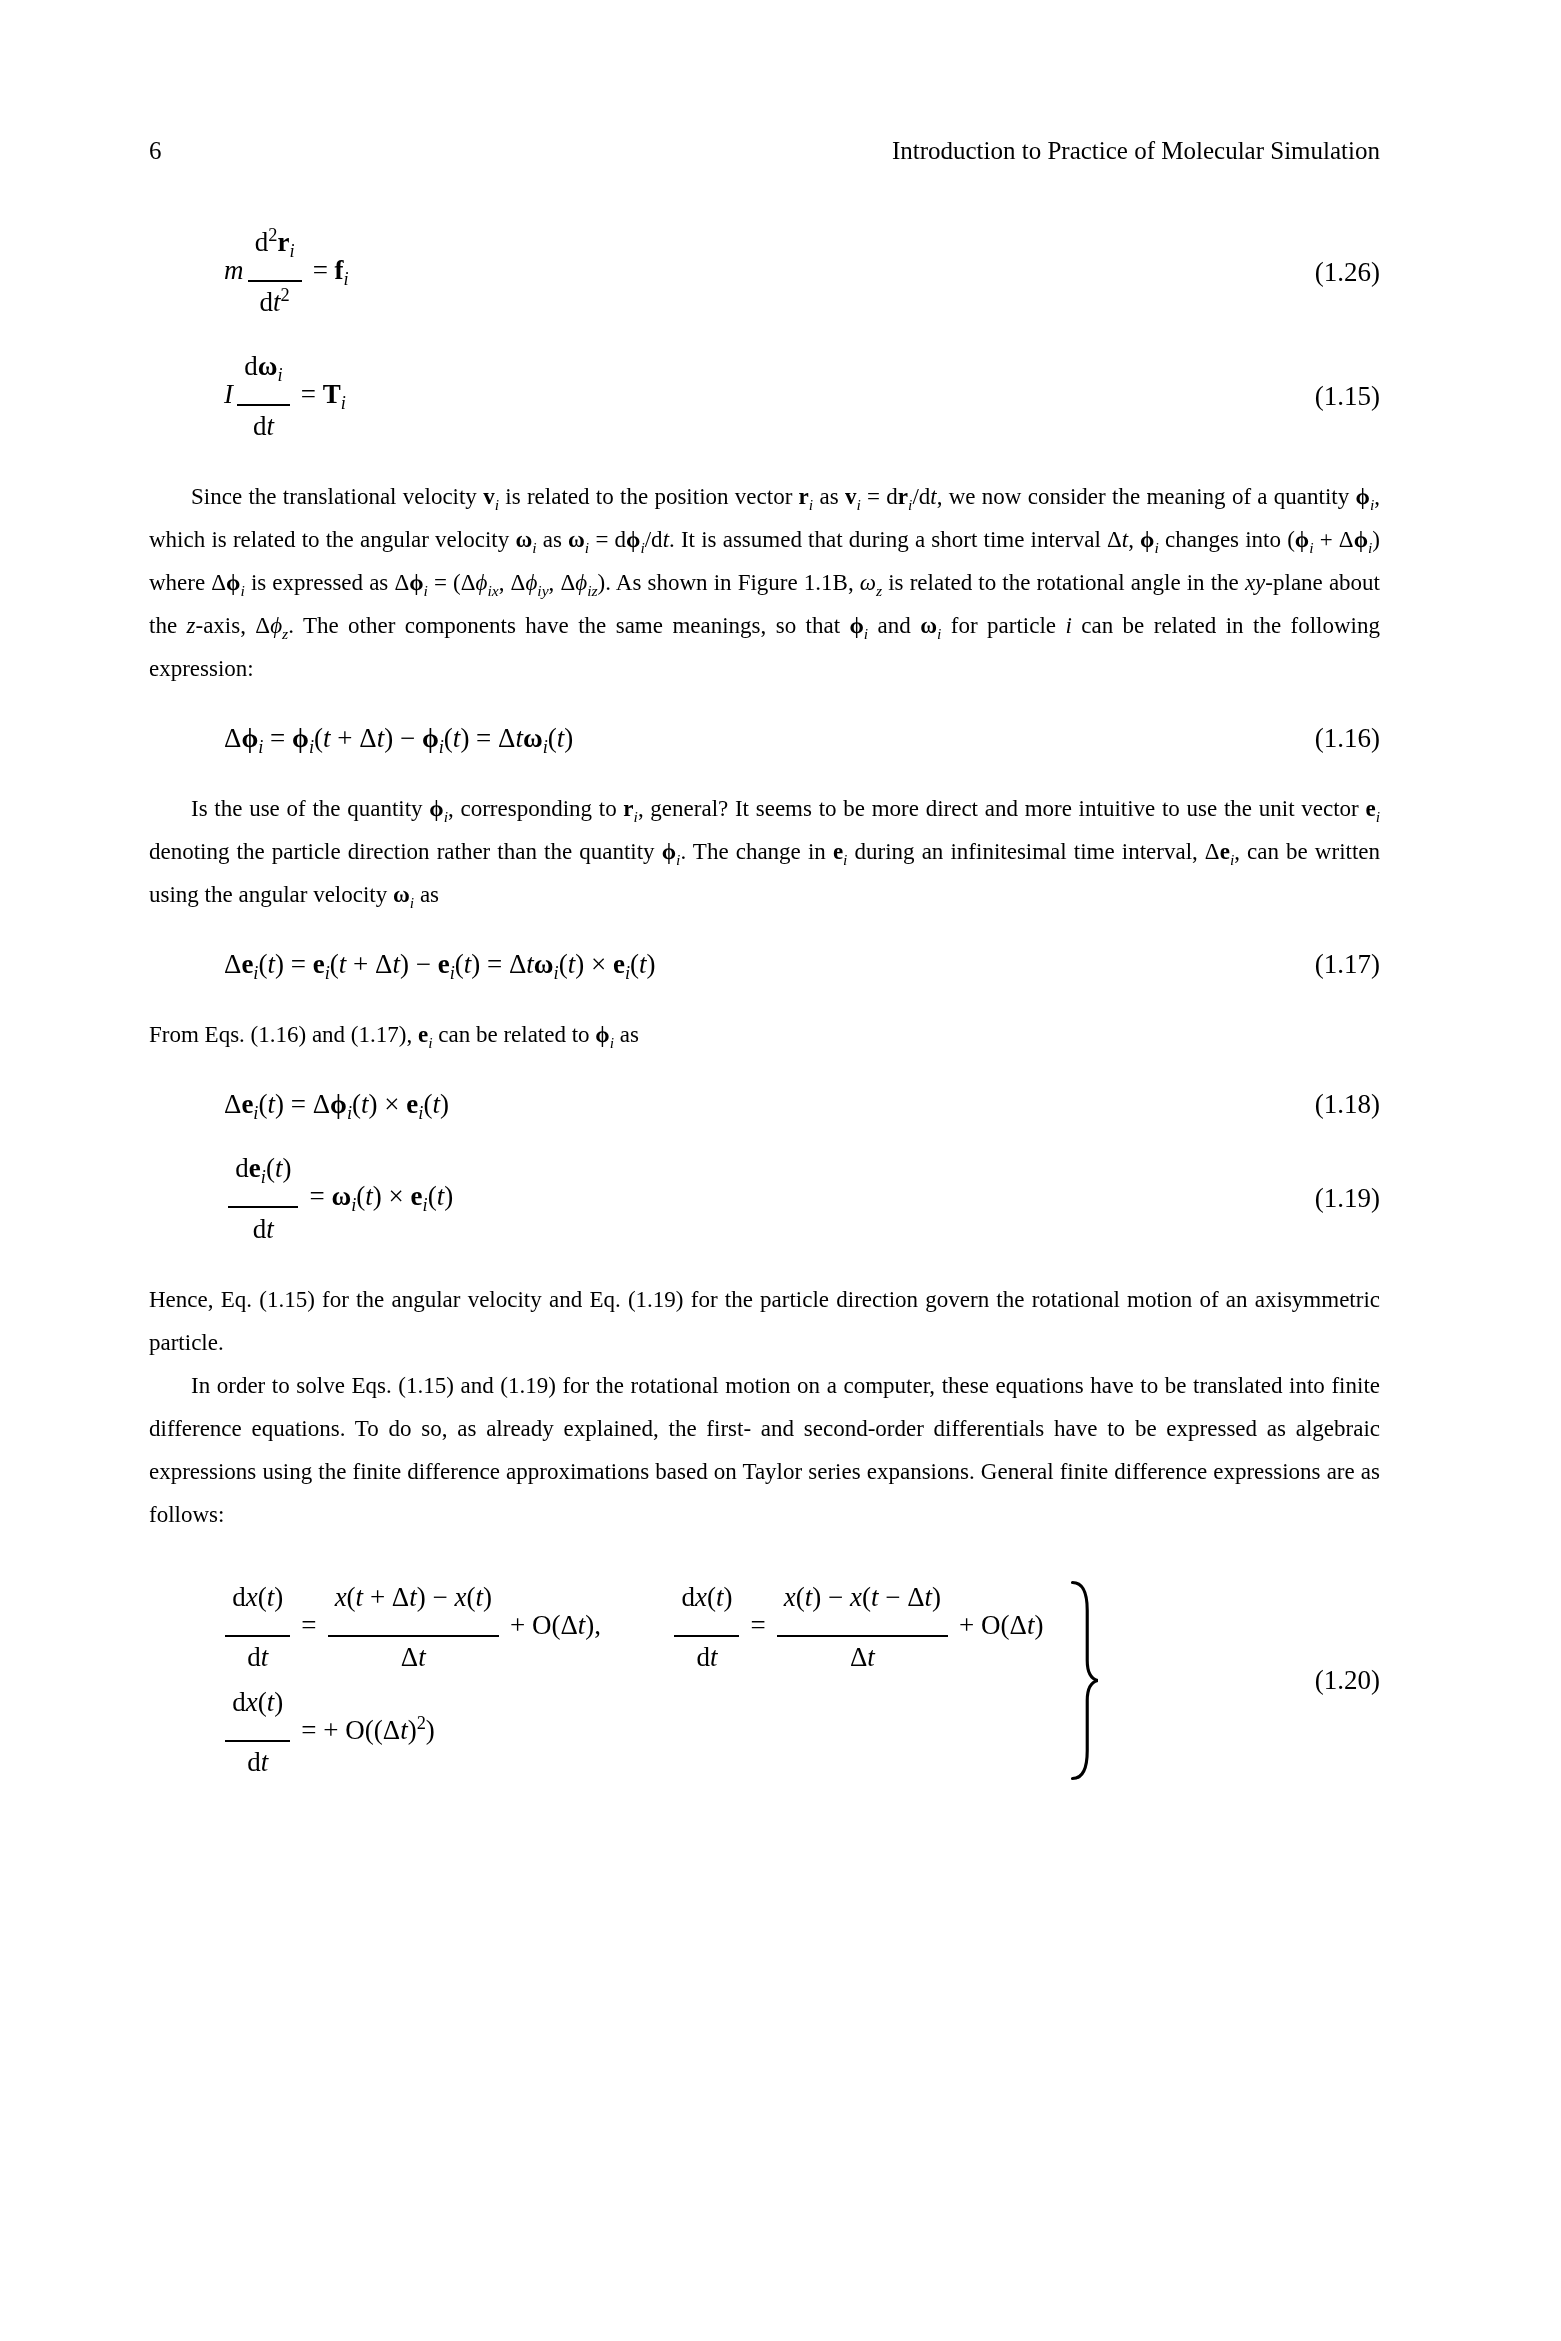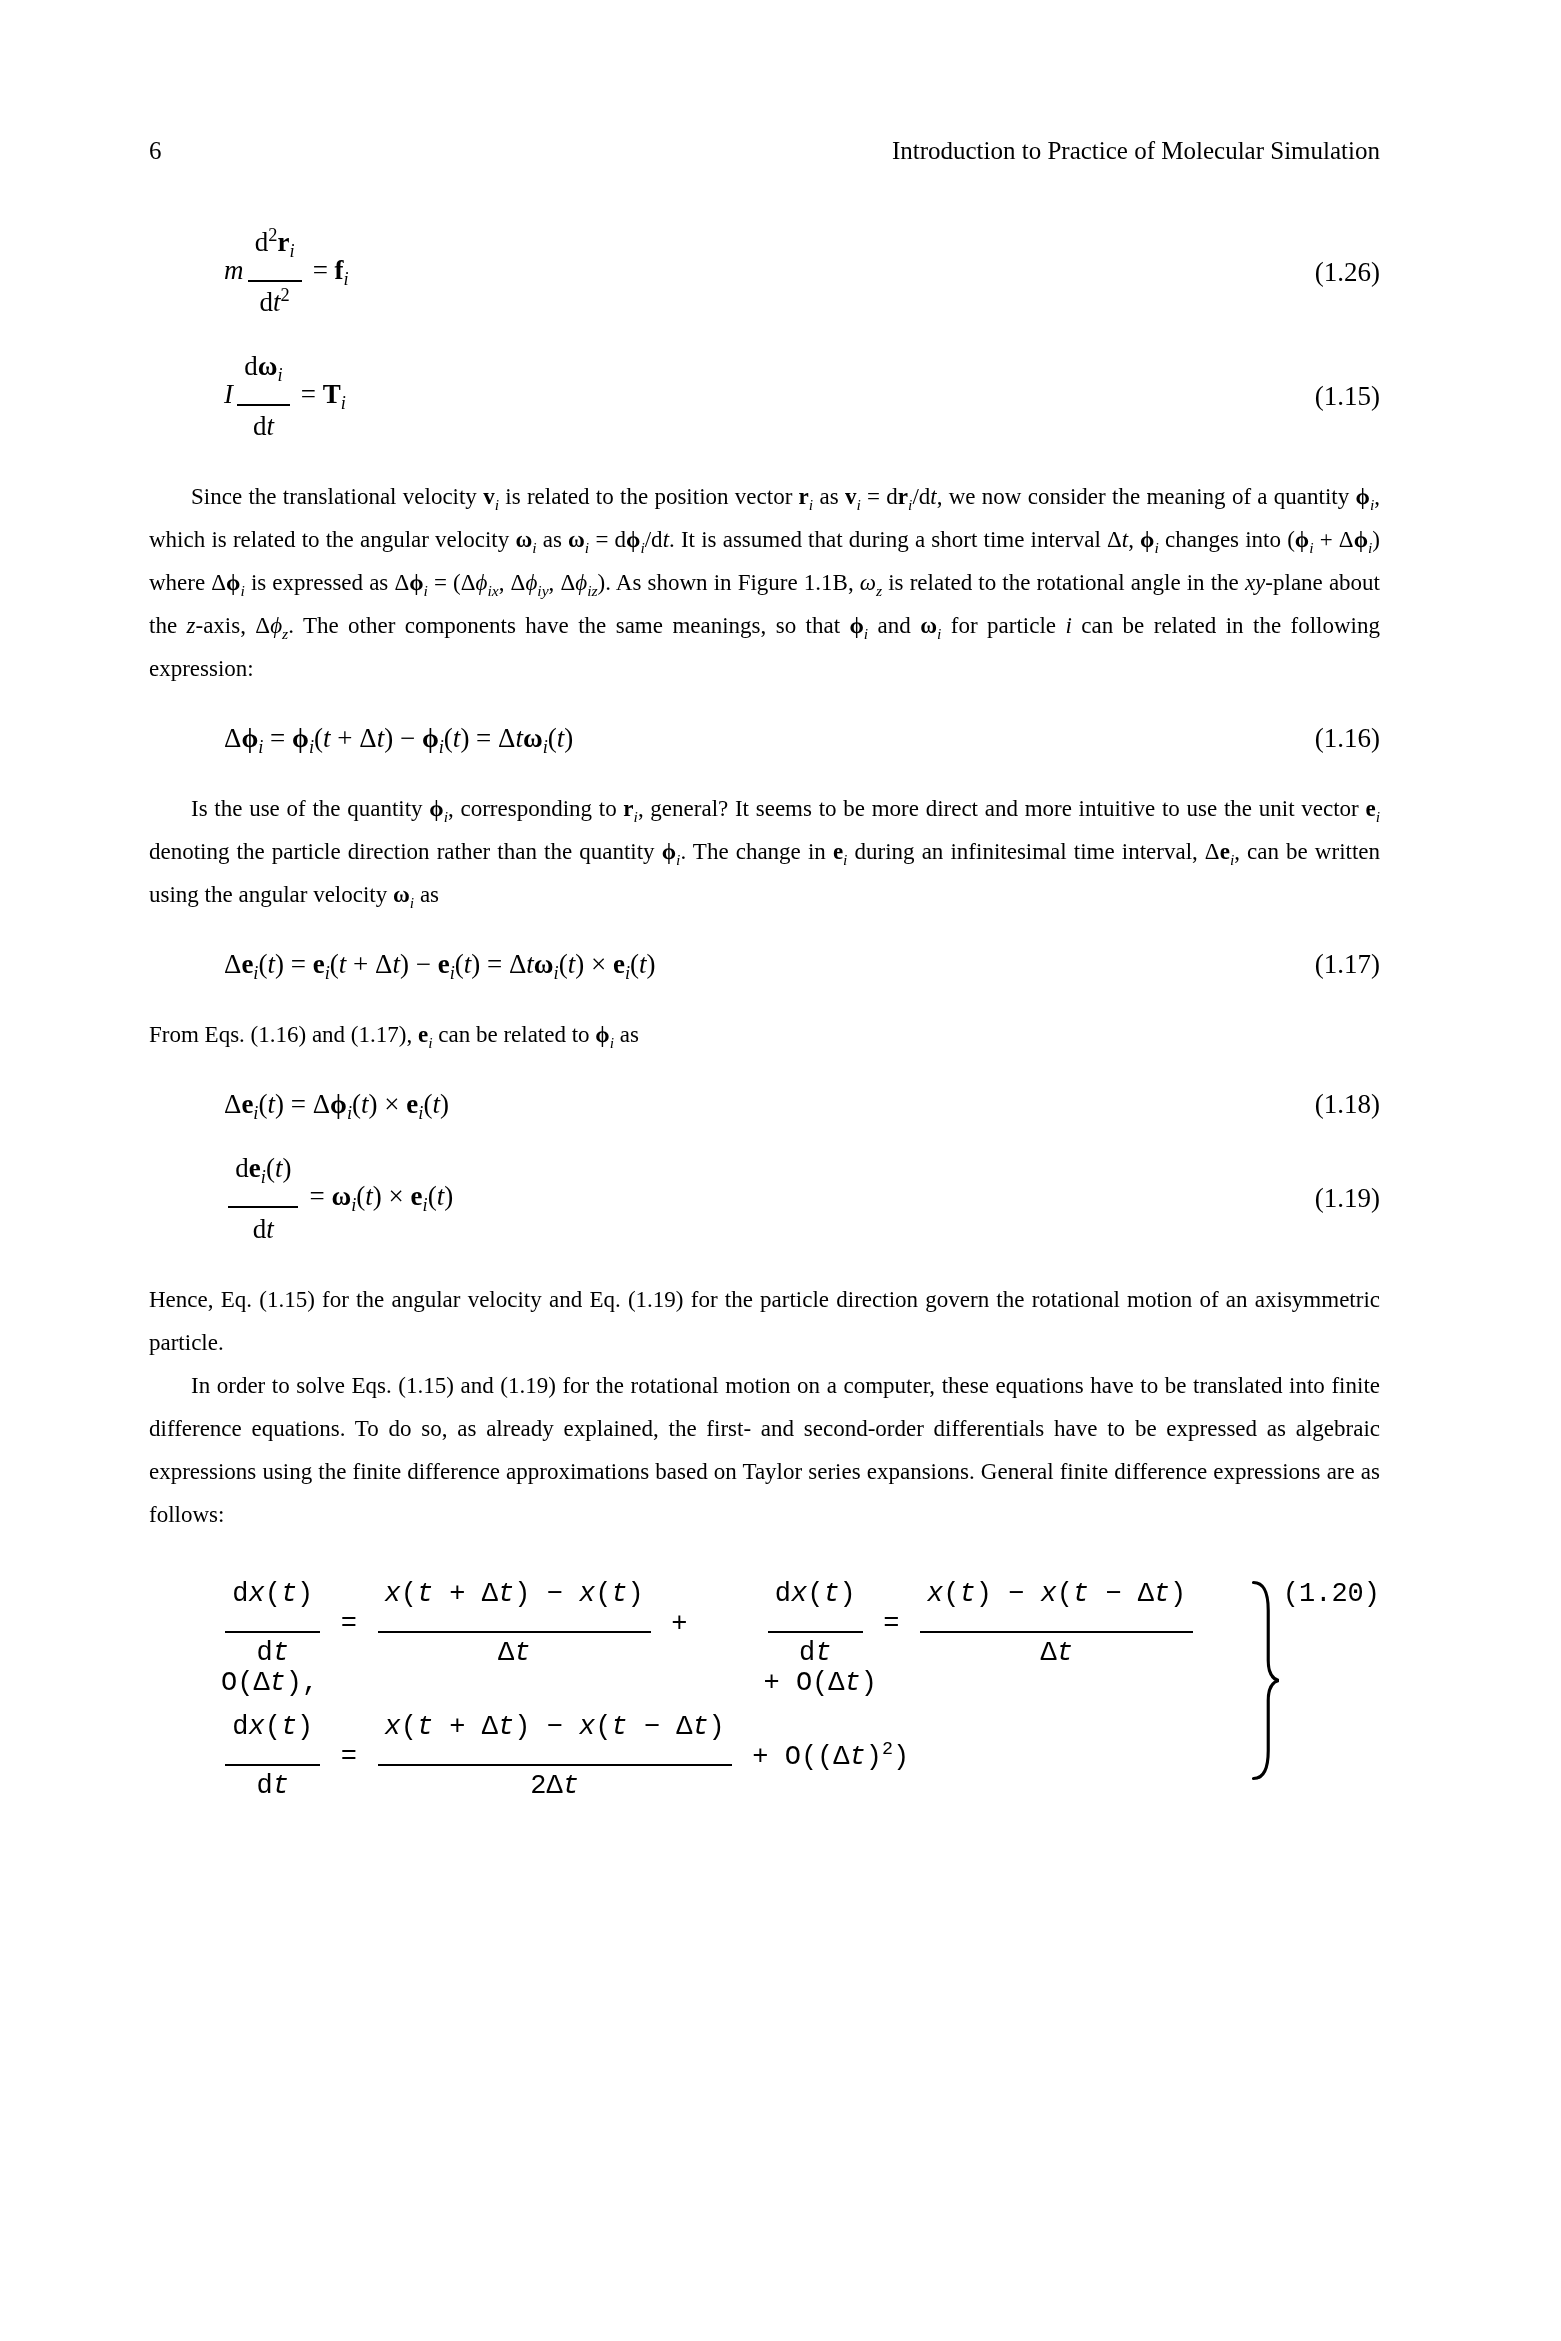"dx(t)" .eq-120 { align-items: flex-start -> center; font-family: Liberation Mono, monospace -> none }
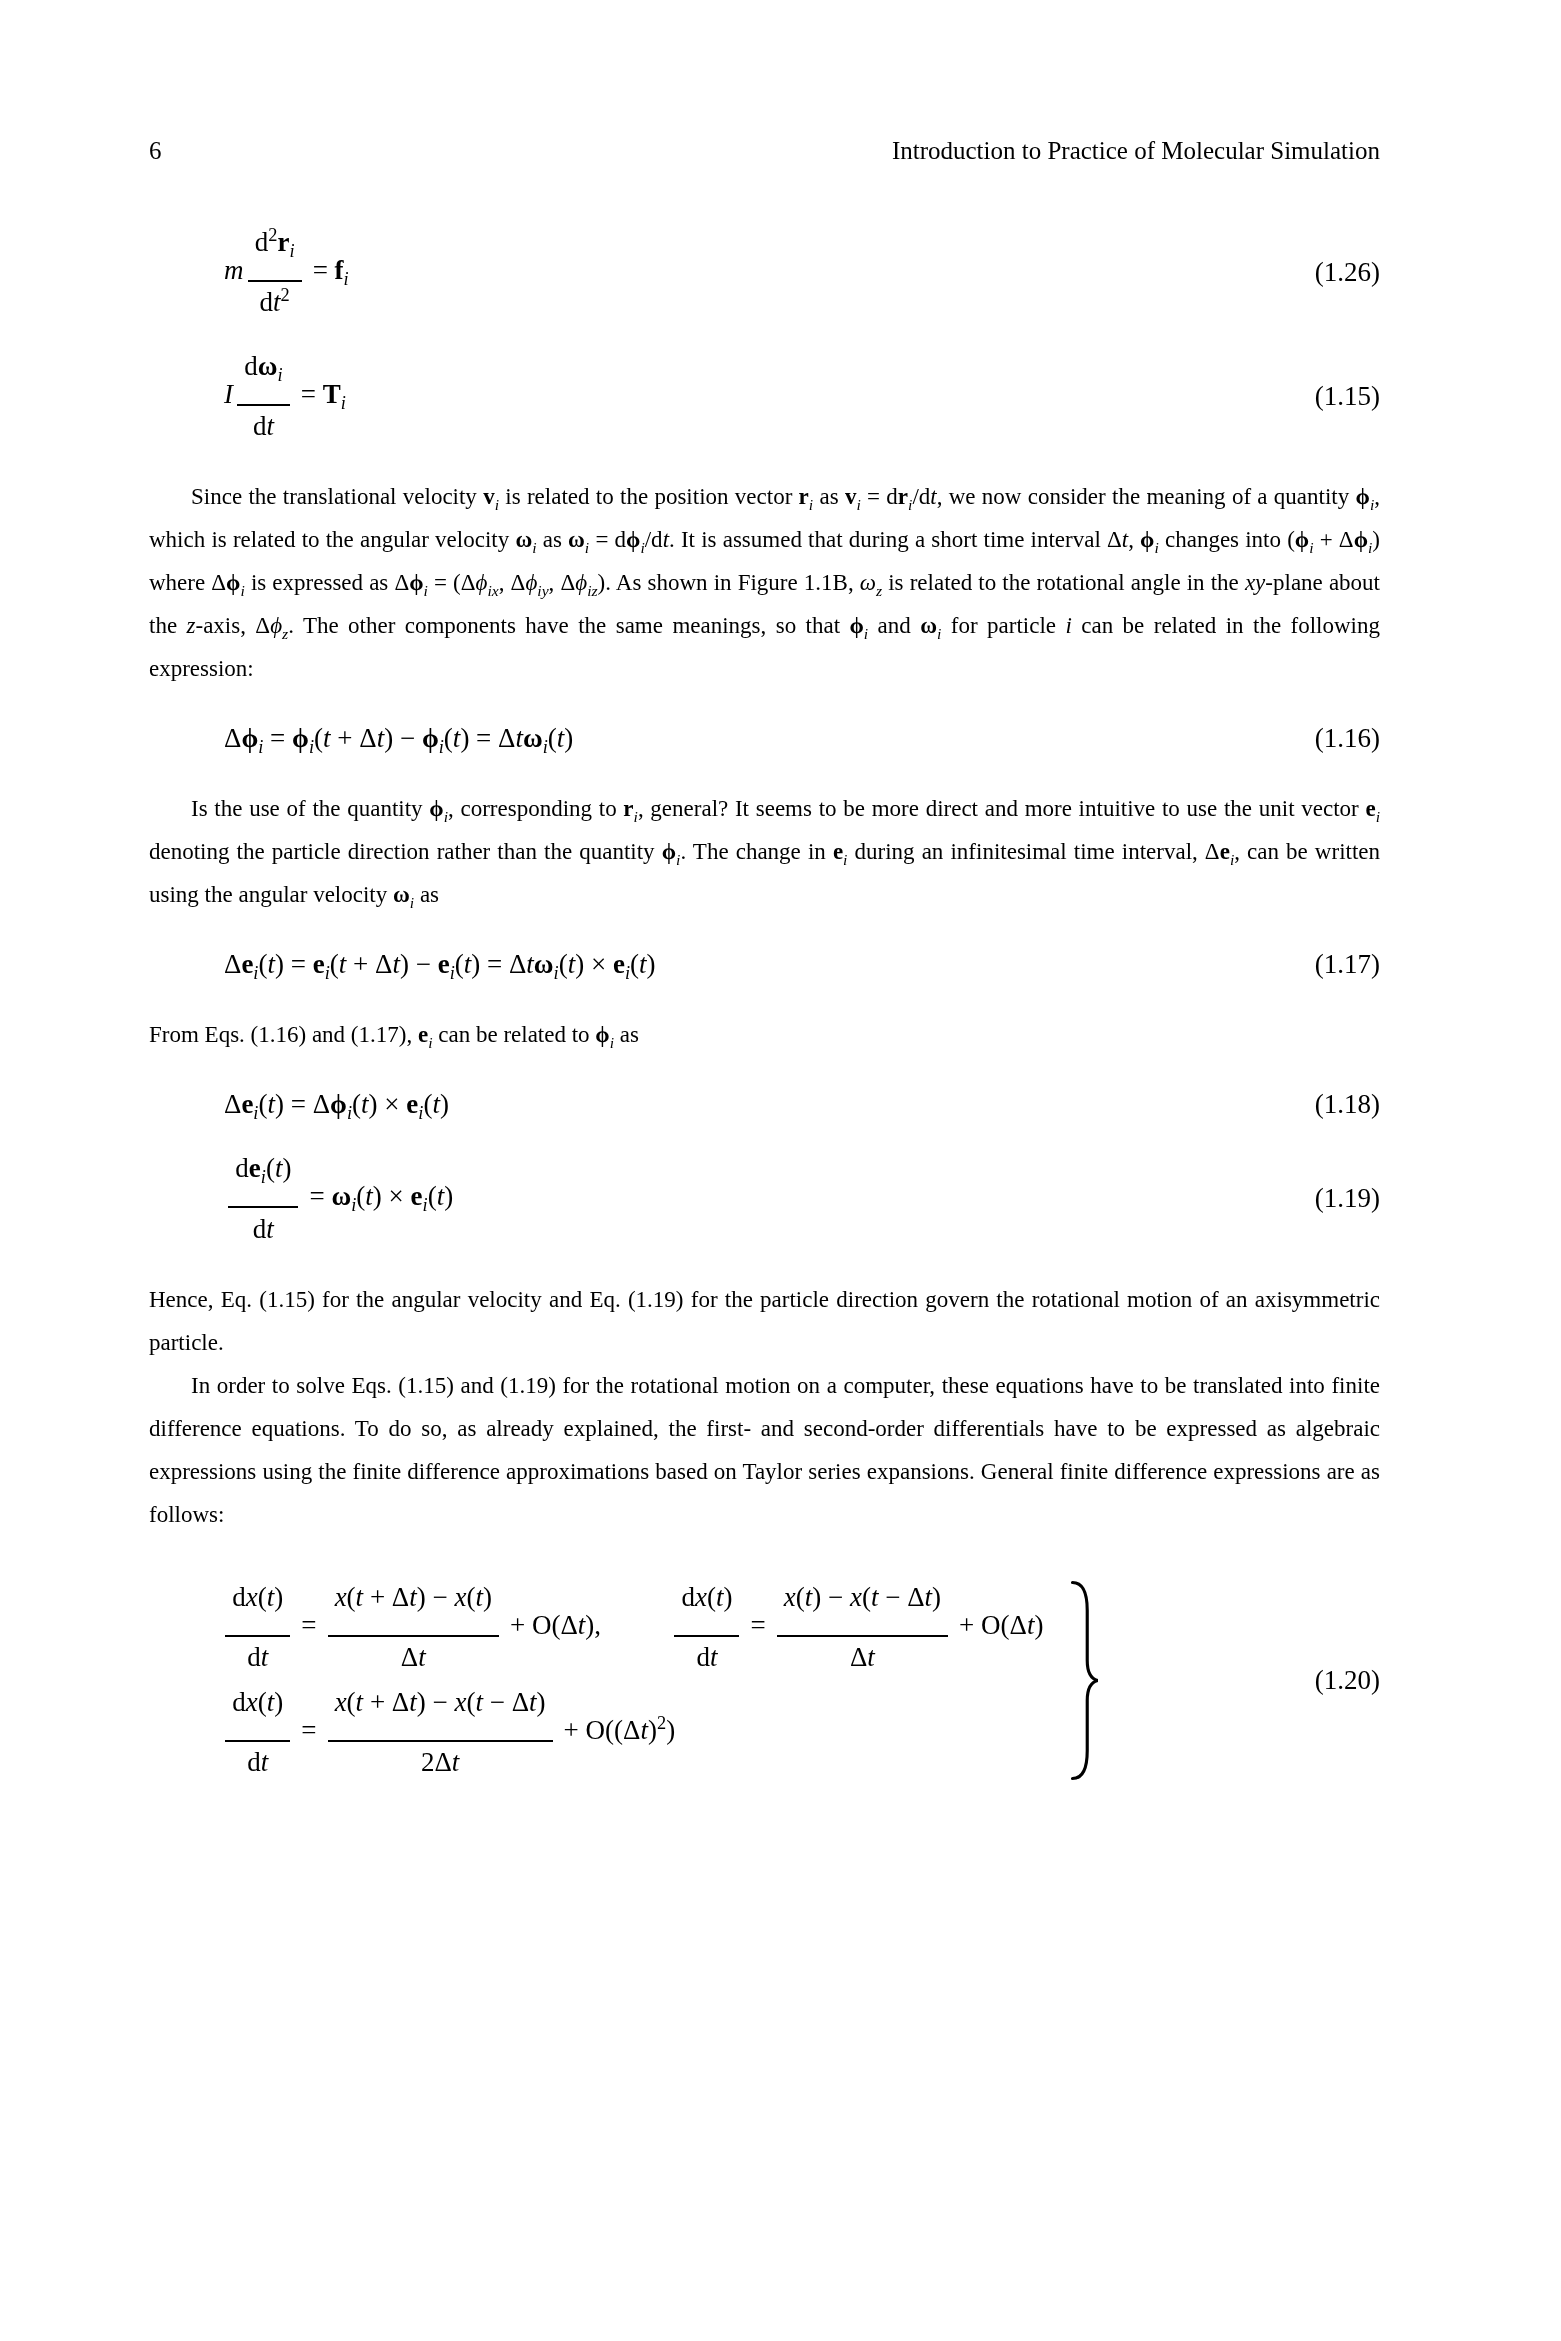"x(t + Δt) − x(t" span.frac { html: <span><span><i>x</i>(<i>t</i> + Δ<i>t</i>) − <i>x</i>(<i>t</i> − Δ<i>t</i>)</span><span>2Δ<i>t</i></span></span> -> none }
